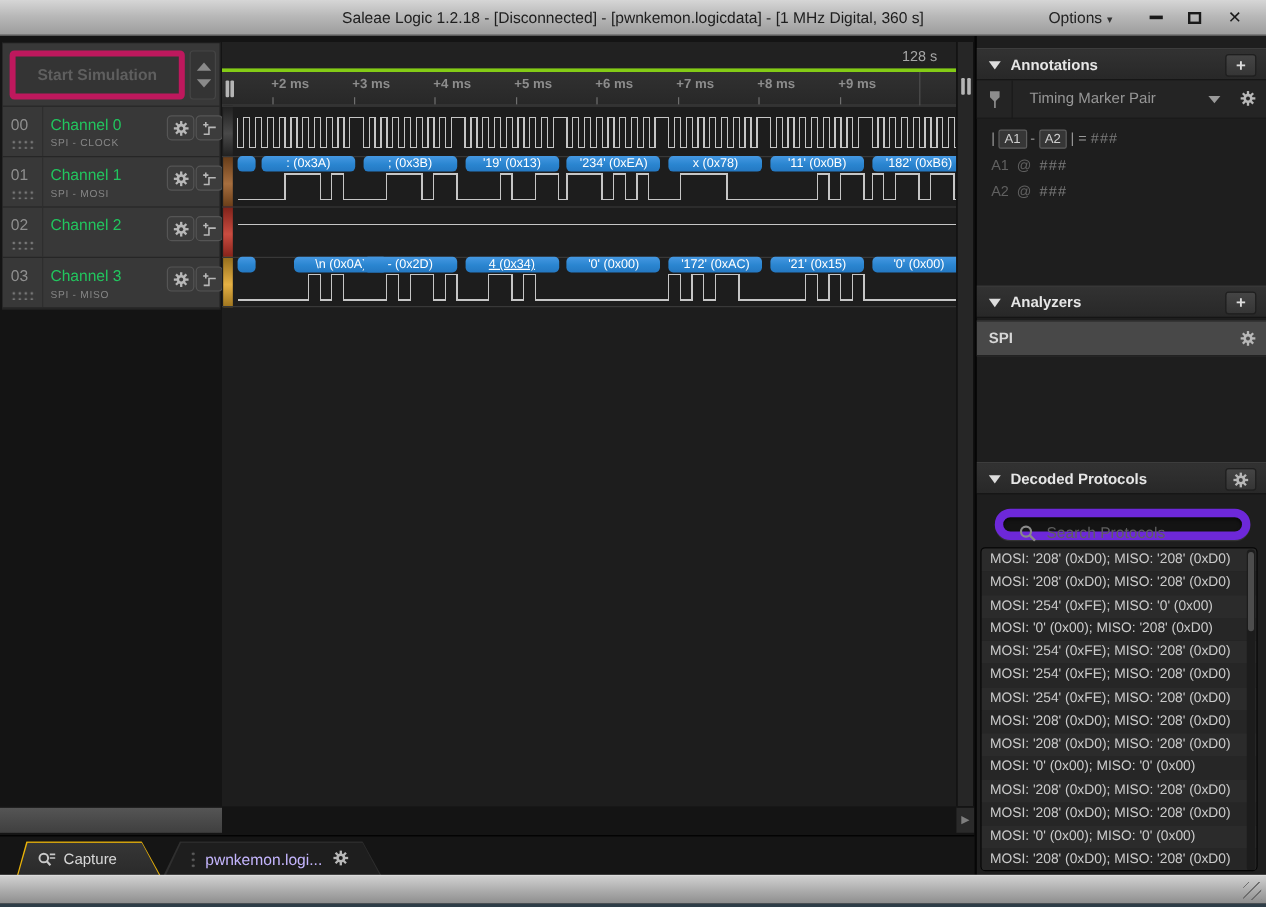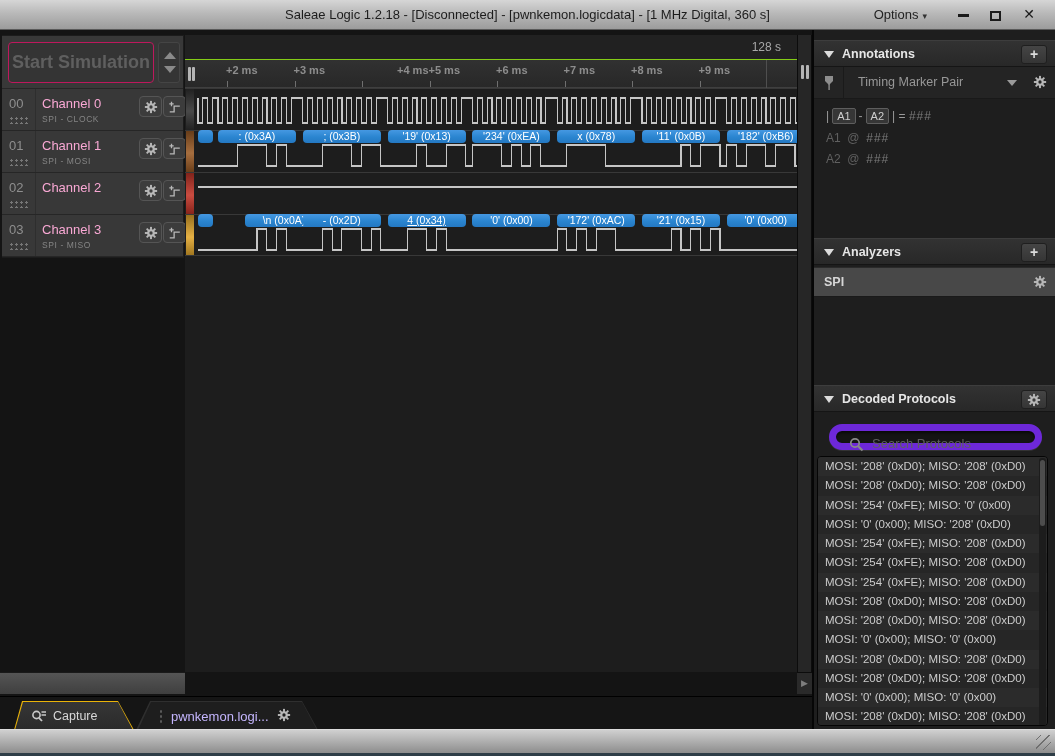"128 s" #overview-bar { border-bottom: 1px solid #84cc16 -> 3px solid #84cc16 }
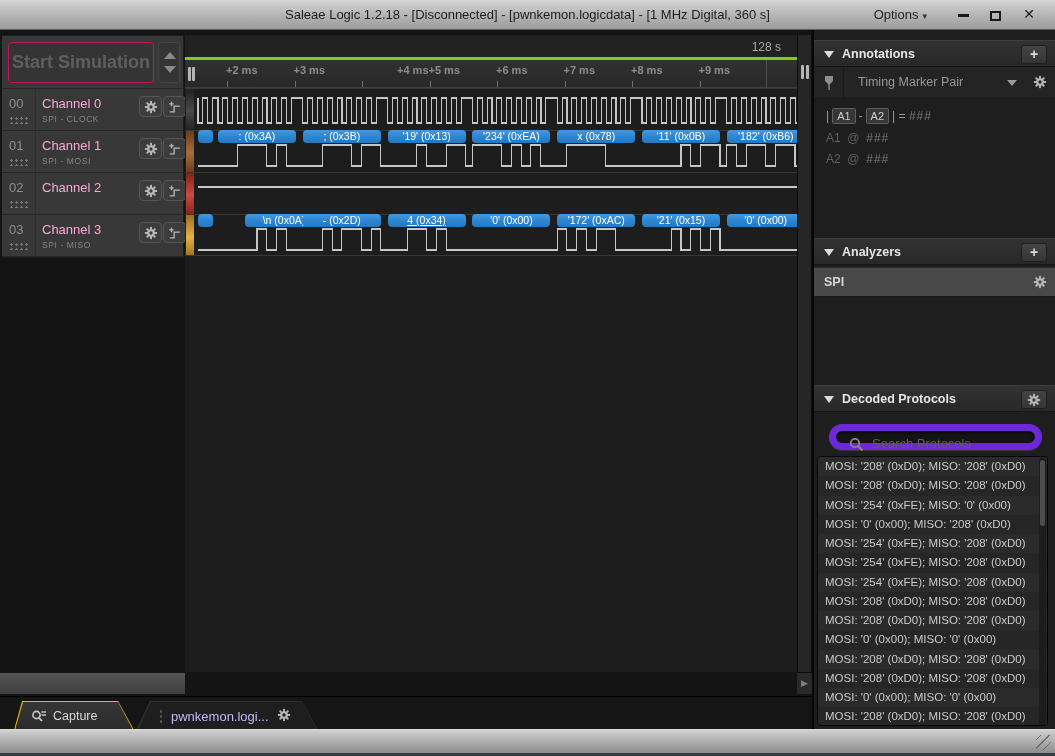"Start Simulation" #start-sim { border: 1px solid #be185d -> 5px solid #be185d; font-size: 18px -> 13px }
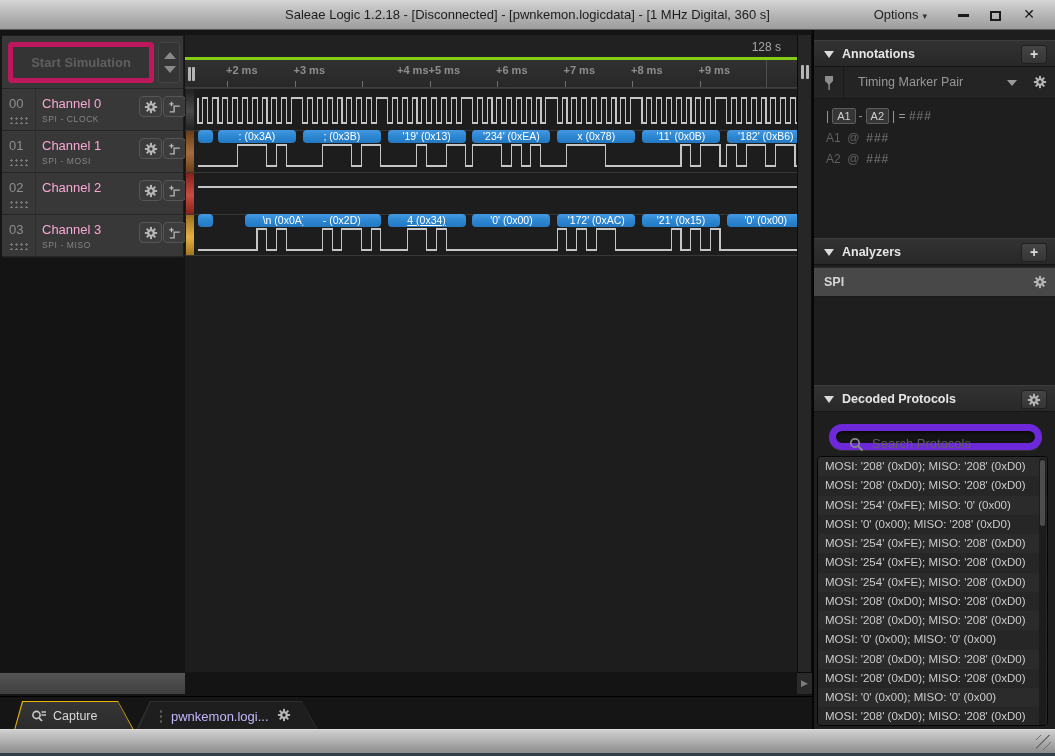"+4 ms" div.tick-label { margin-left: 36px -> none }
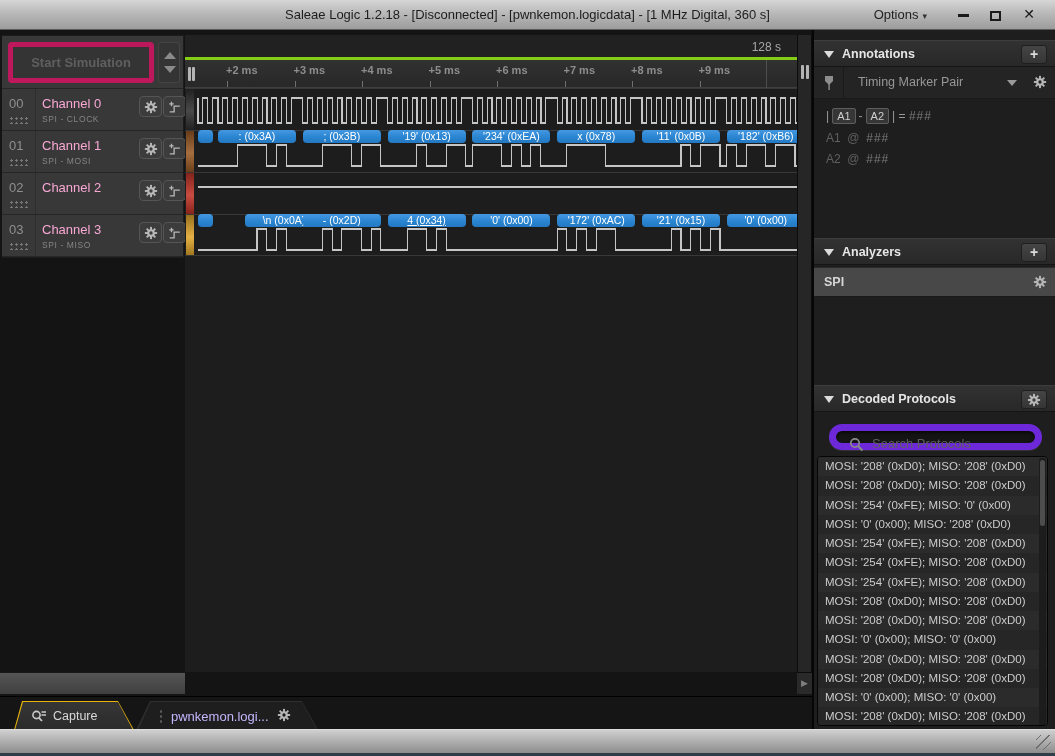"Channel 0" .ch-name { color: #f9a8d4 -> #22c55e }
